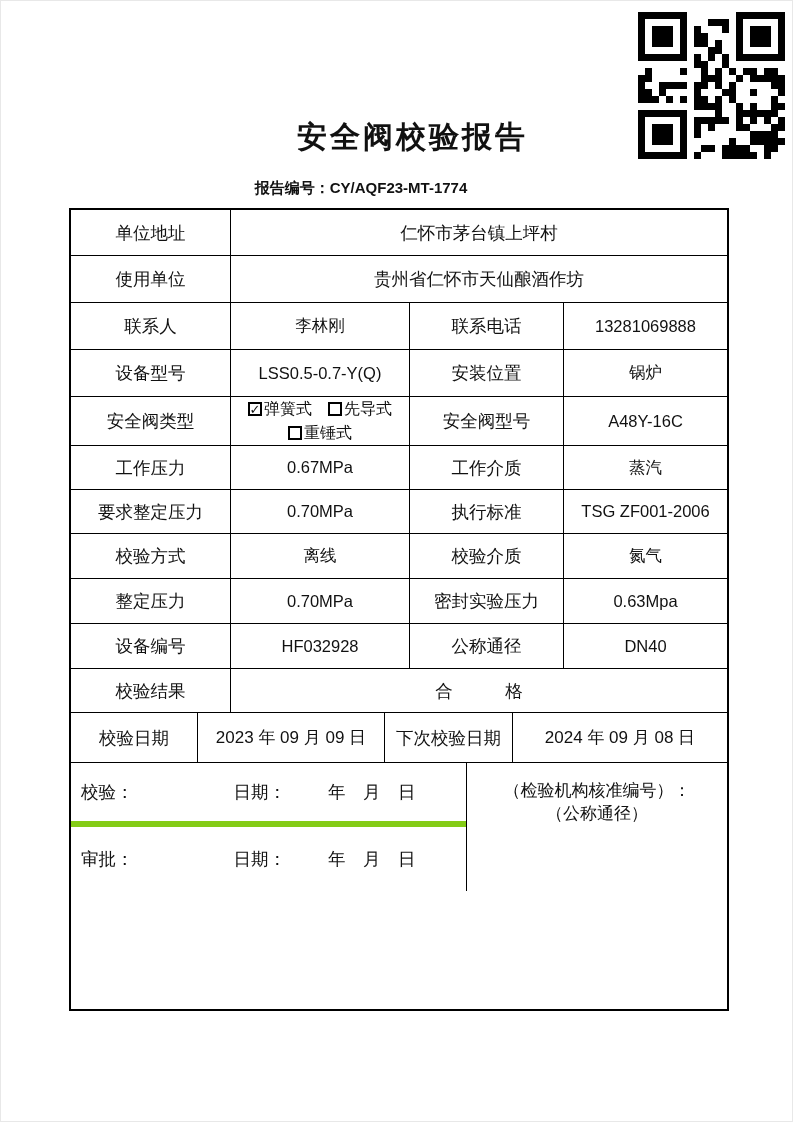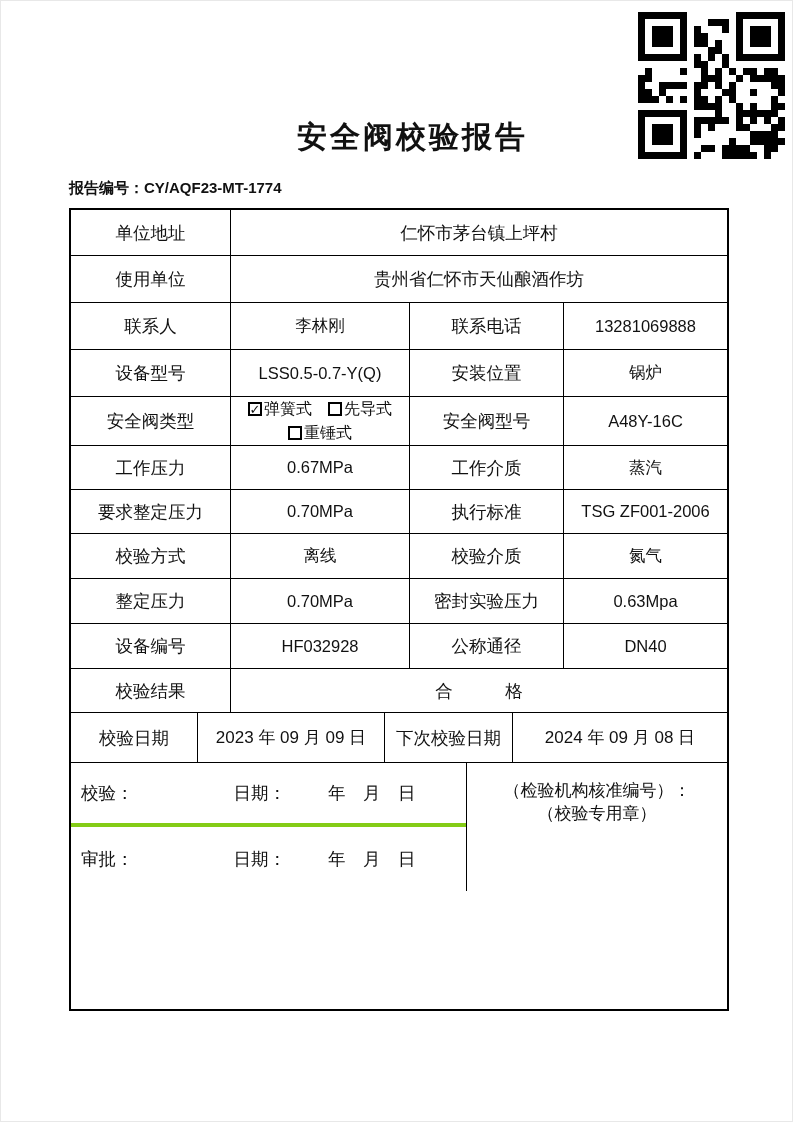"报告编号：CY/AQF23-MT-1774" .report-no { text-align: left -> center }
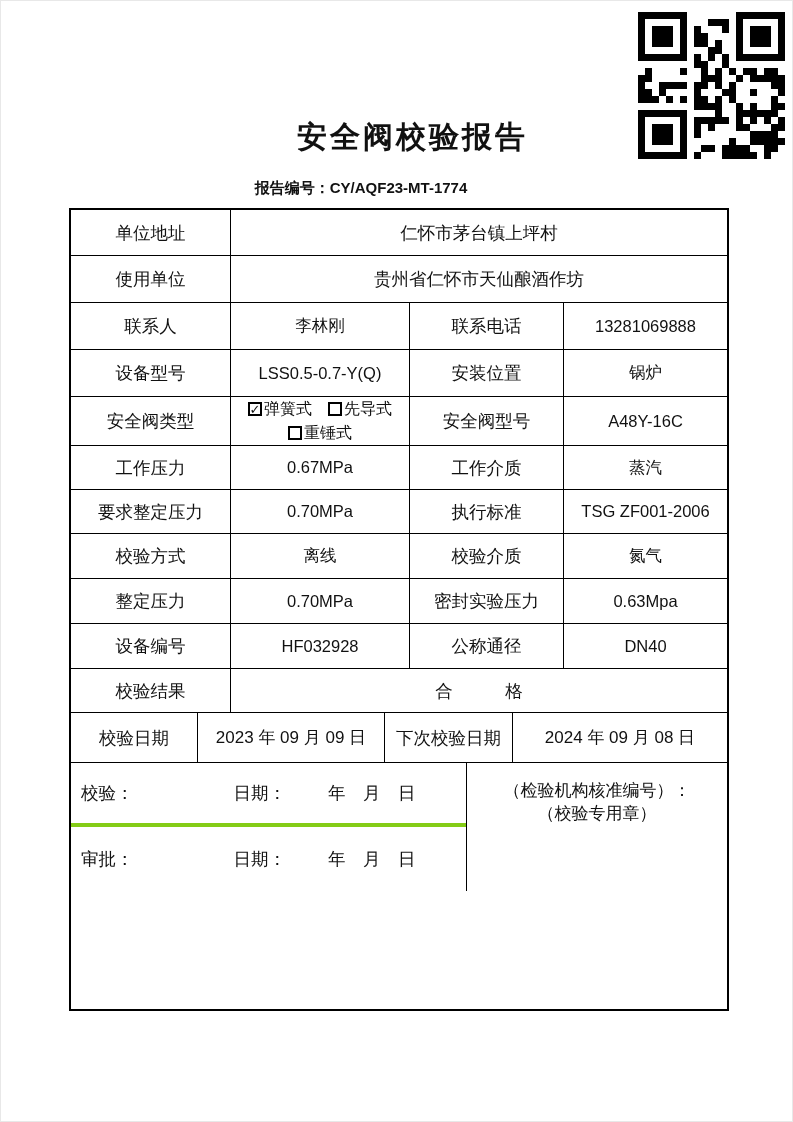"校验：" .so-row-top { border-bottom: 4px solid #84cc16 -> 6px solid #84cc16 }
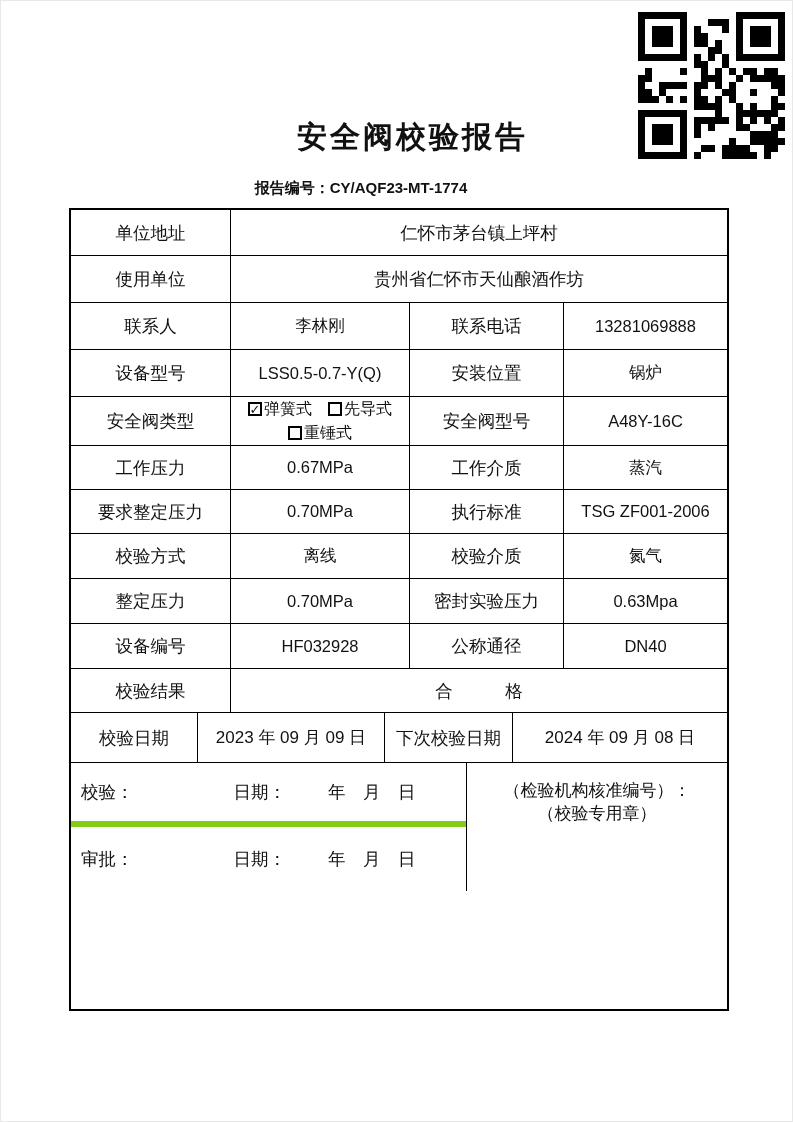"（校验专用章）" div { text: 校验专用章 -> 公称通径 }
